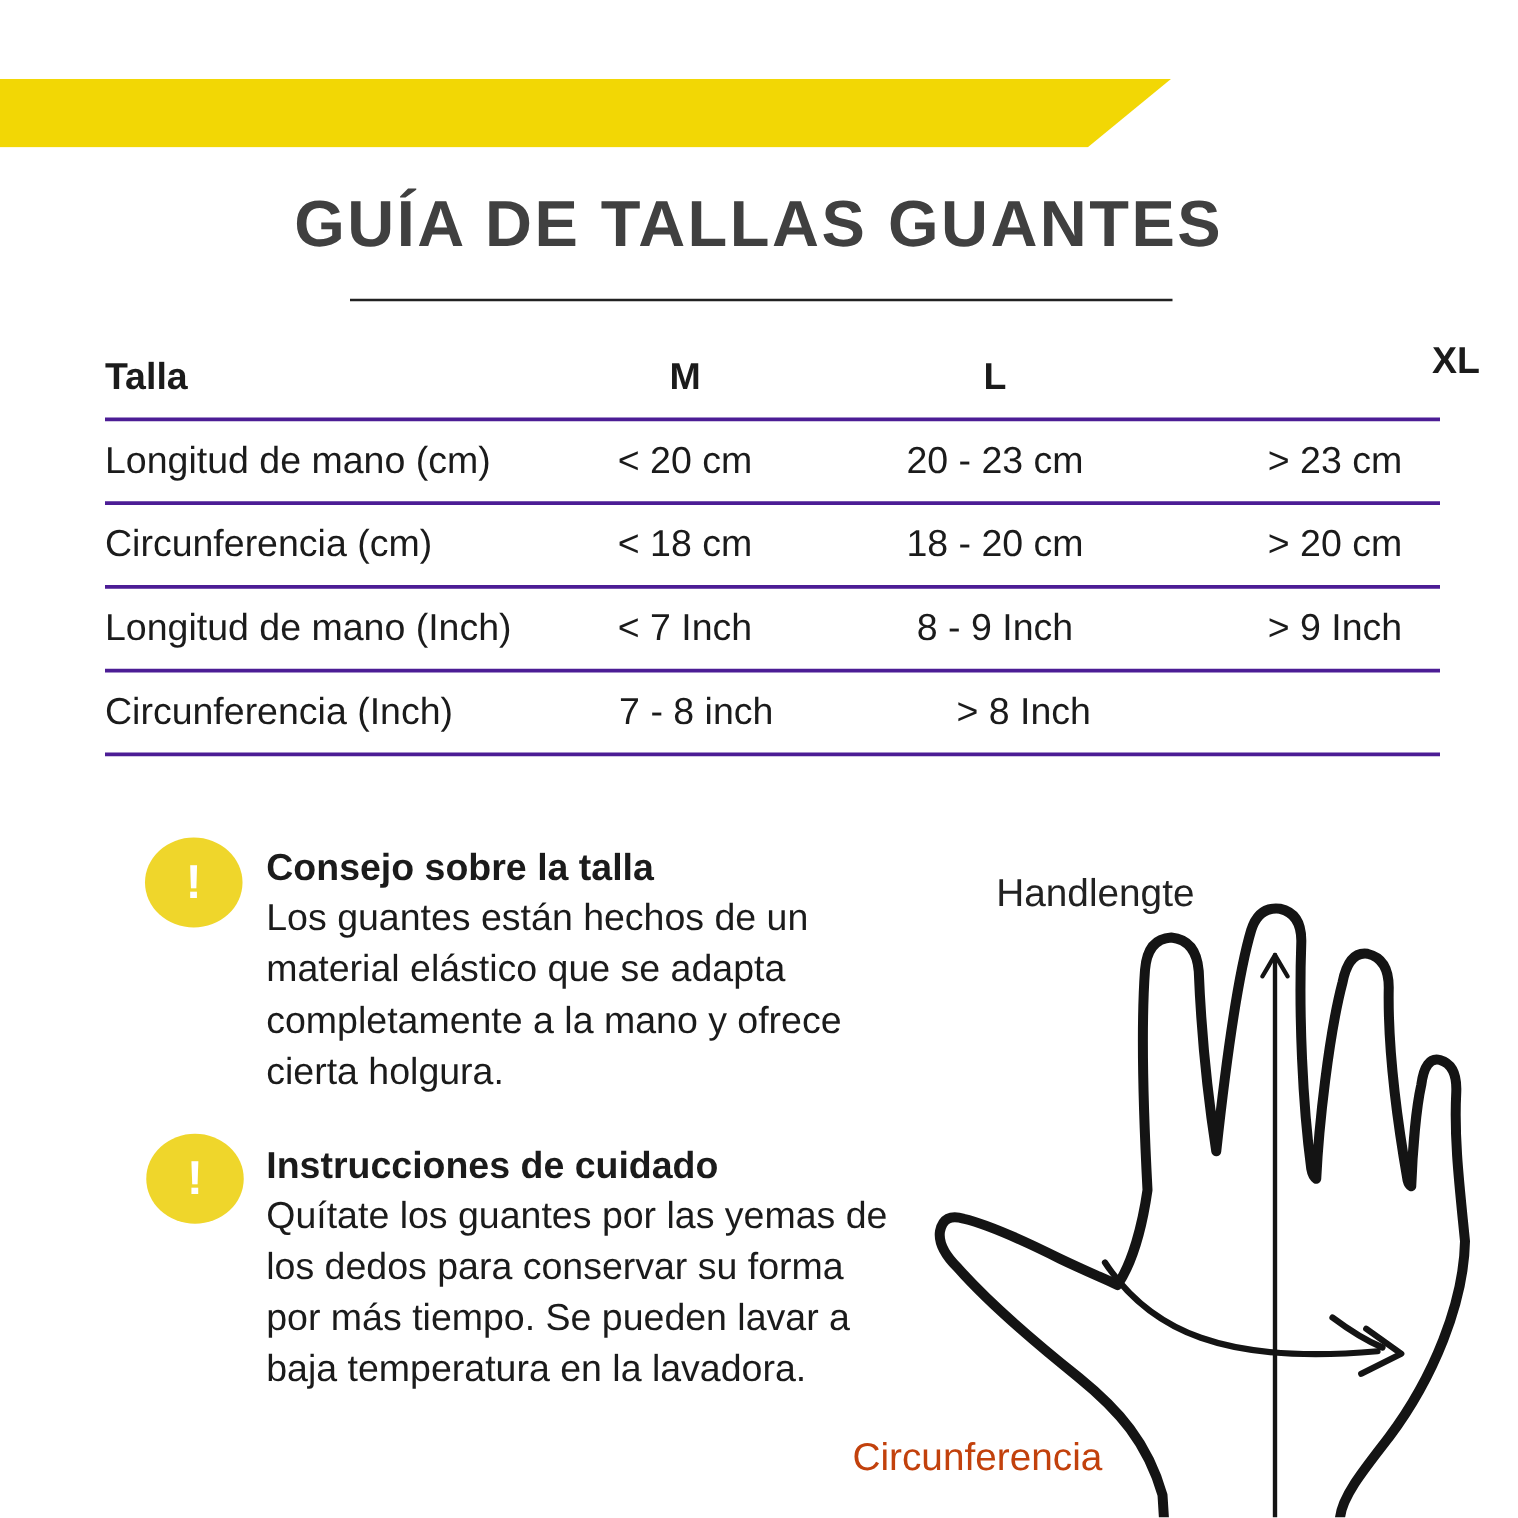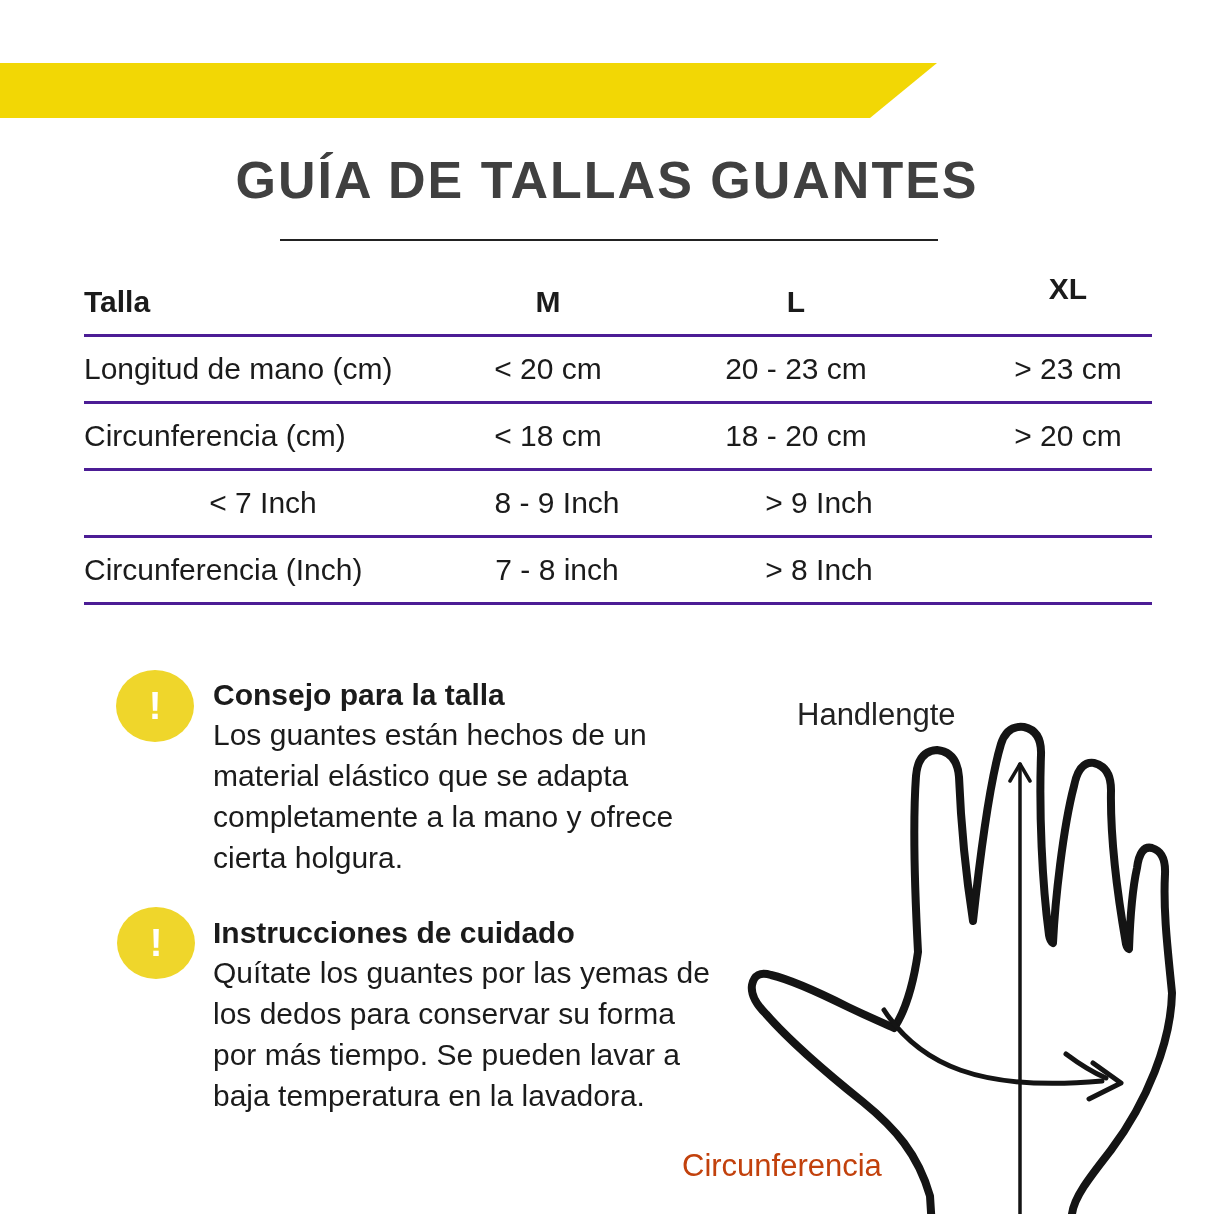"XL" .header .shift-xl { text-align: none -> right }
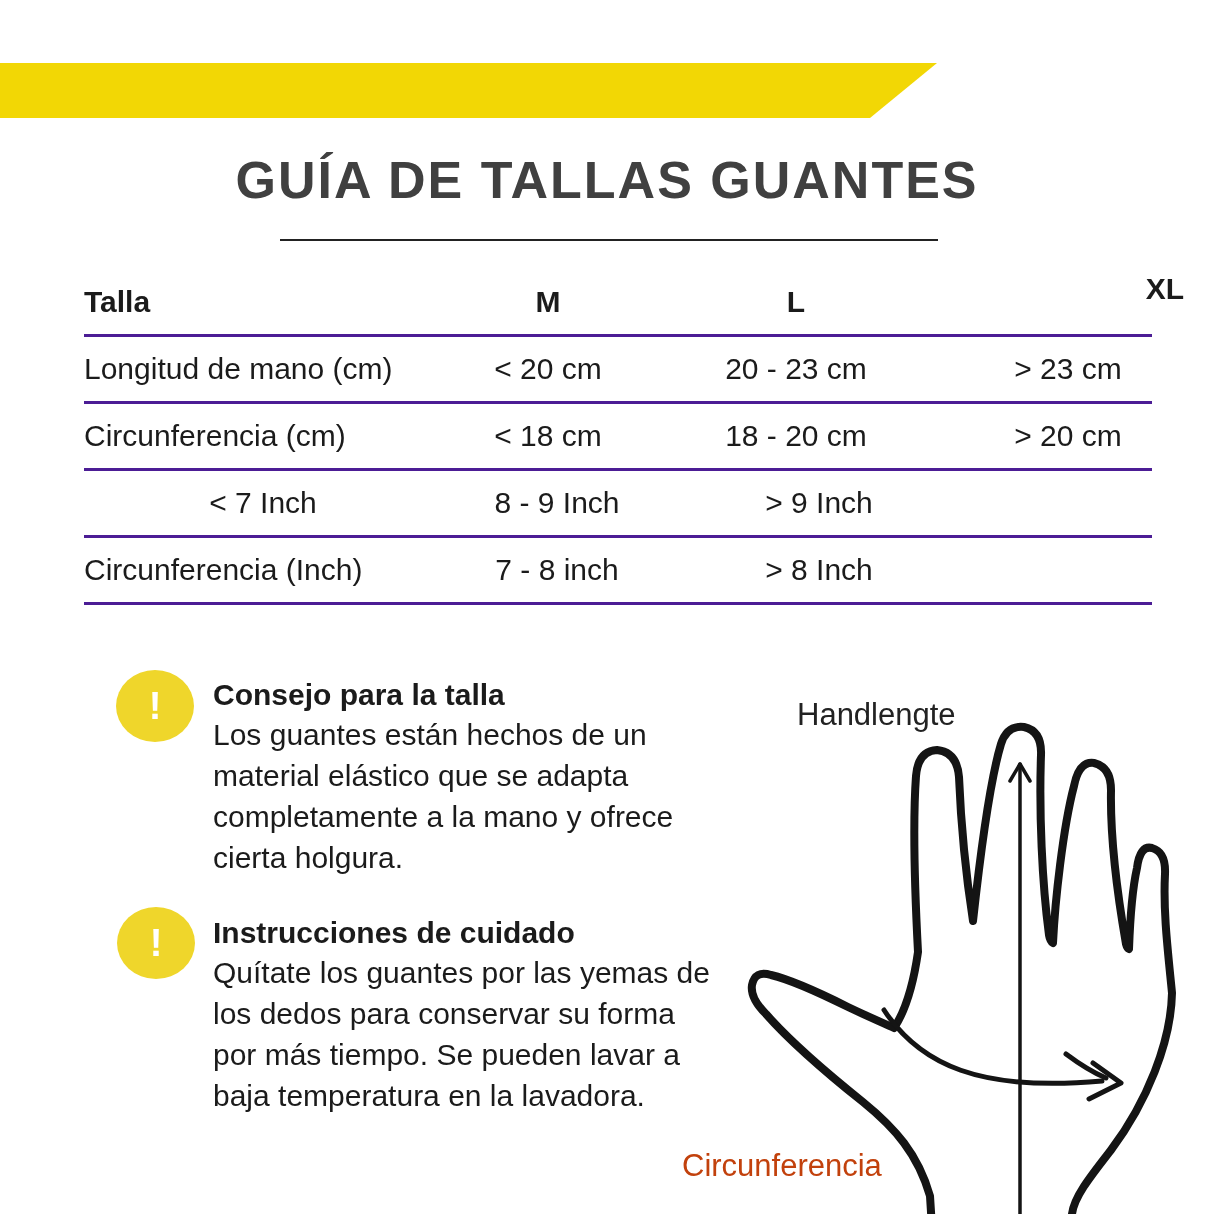"Longitud de mano (Inch)" div.c-label { html: none -> <div>Longitud de mano (Inch)</div> }
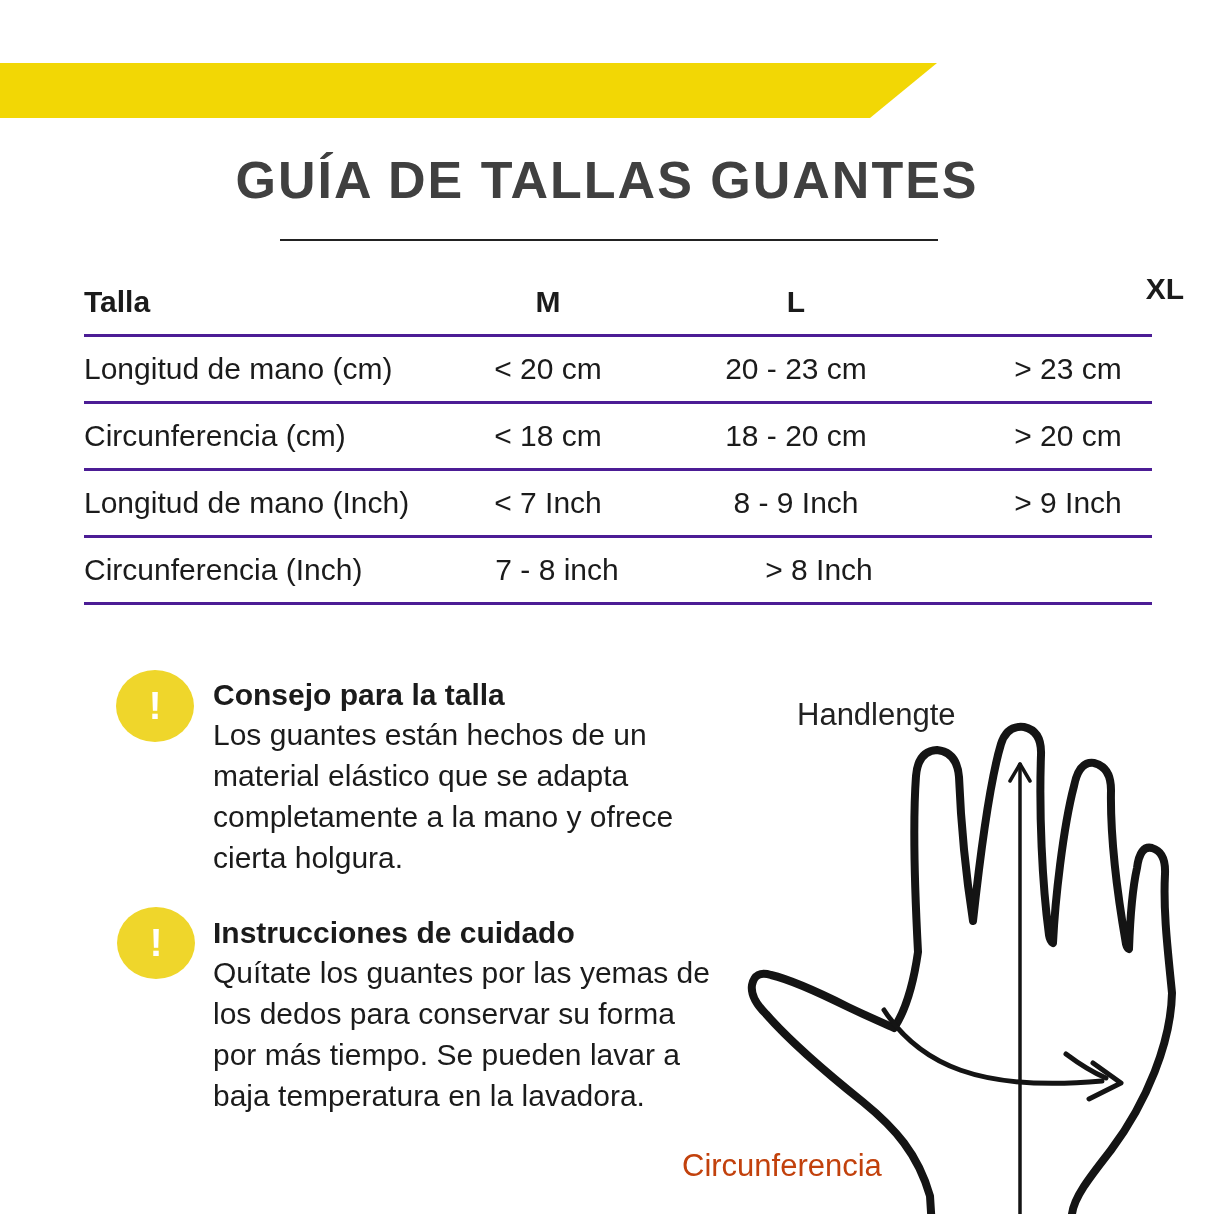"Consejo para la talla" div.tip-title { text: para -> sobre }
